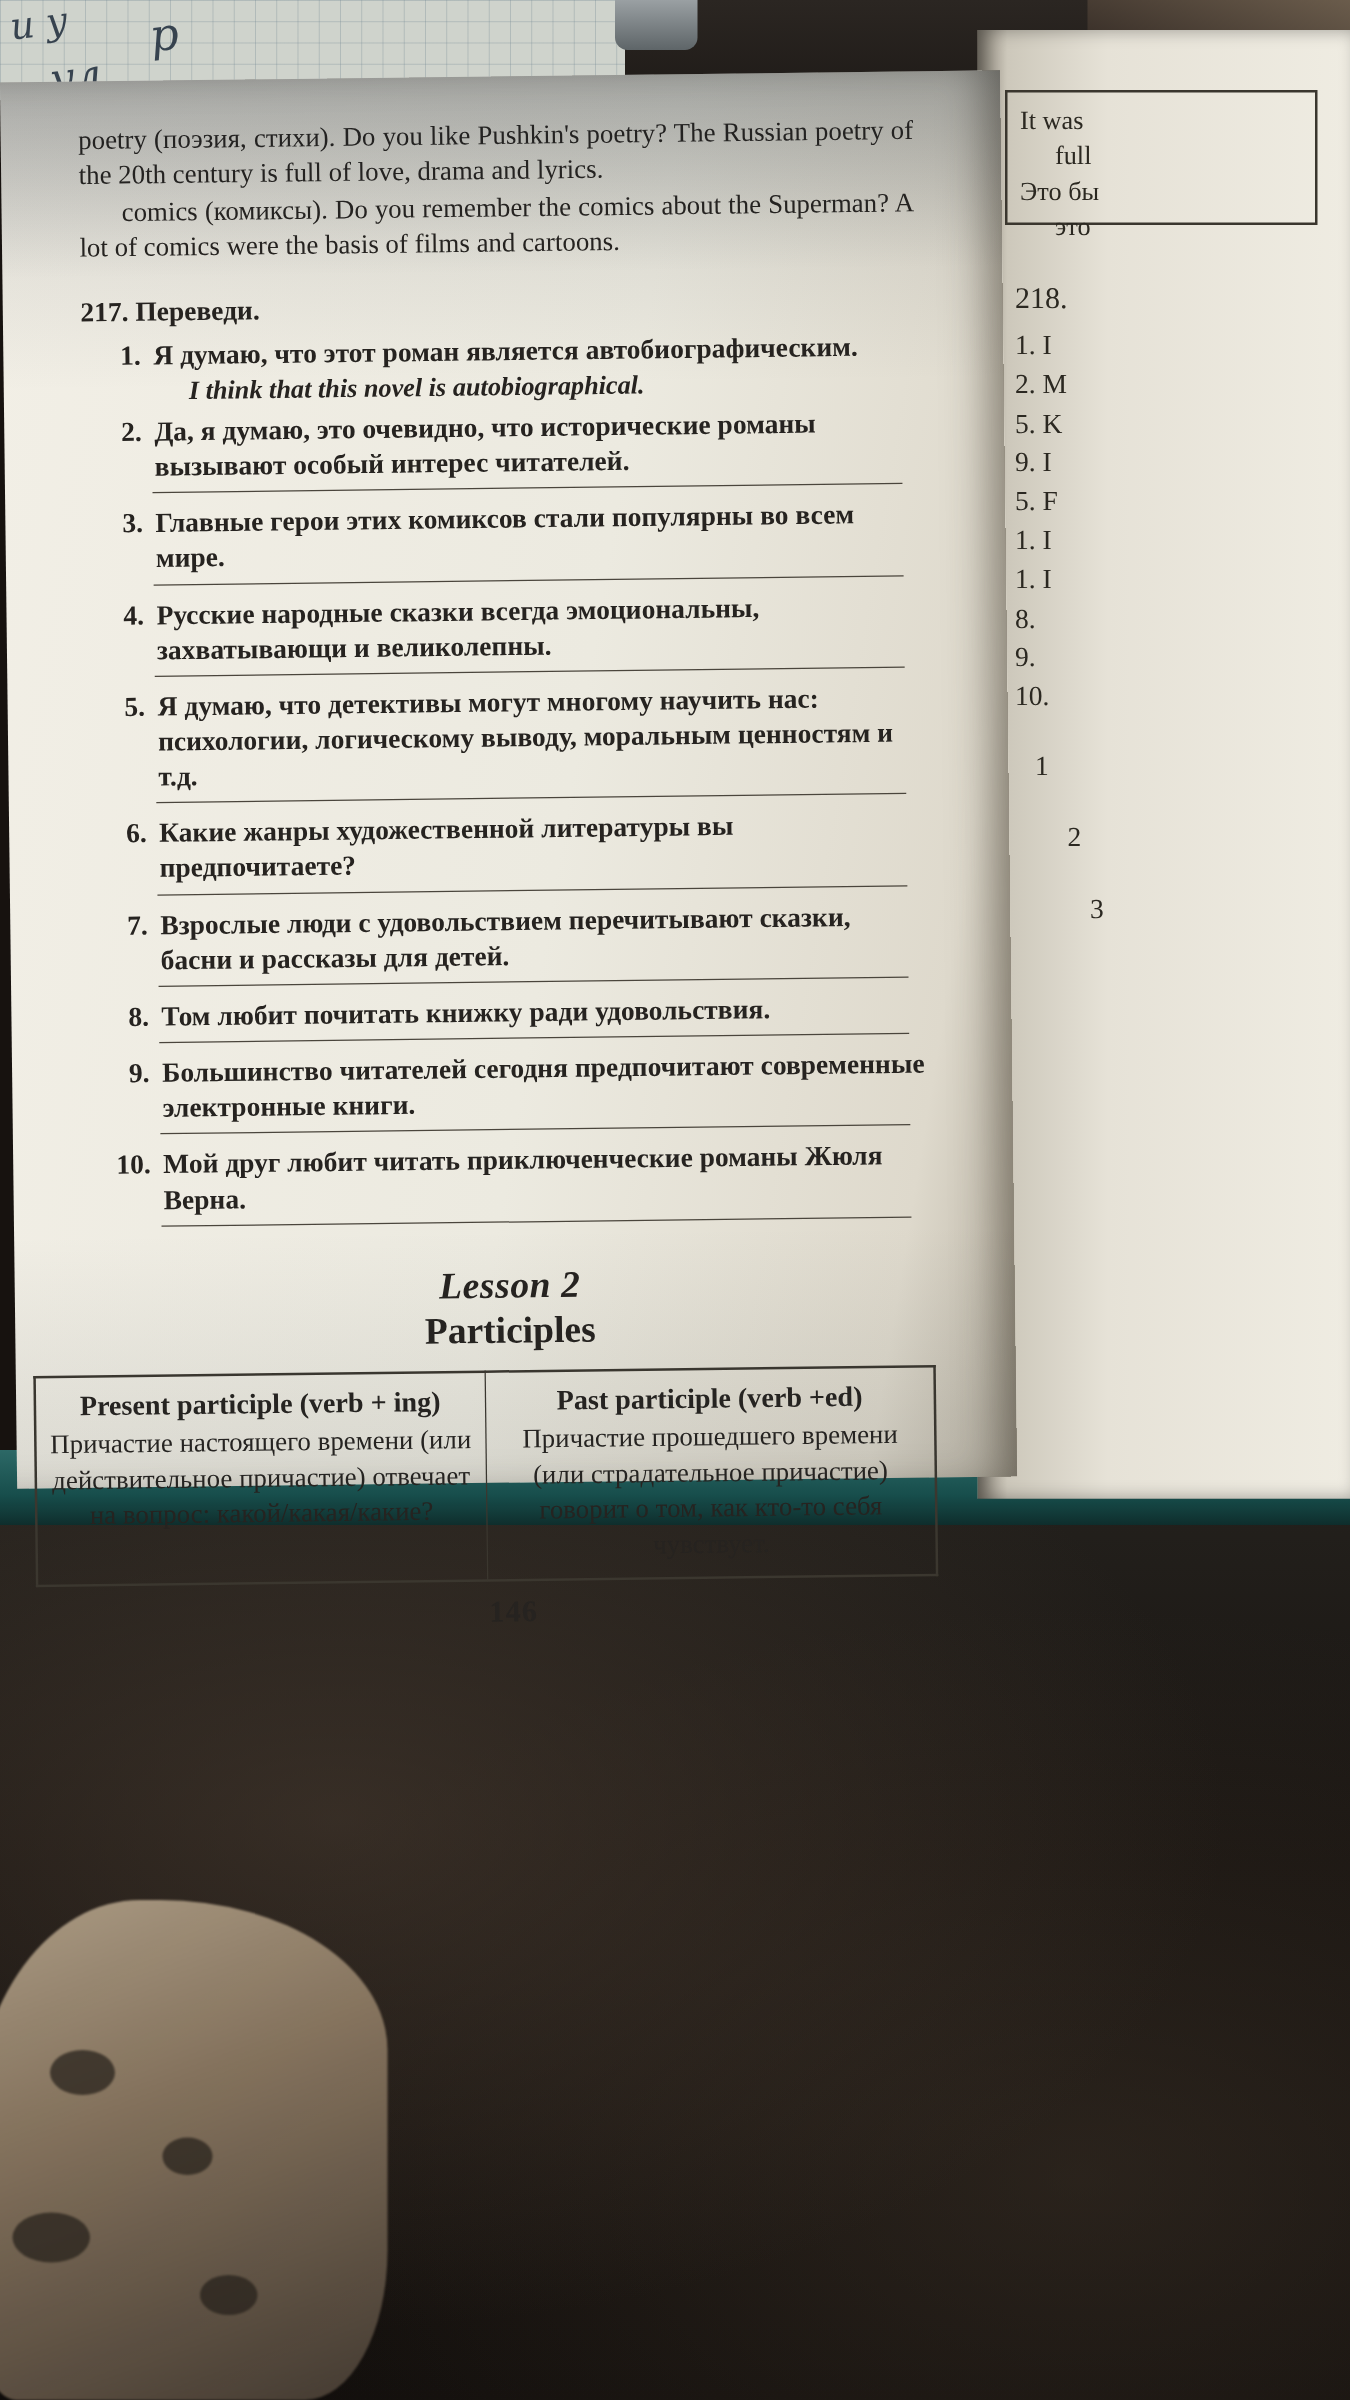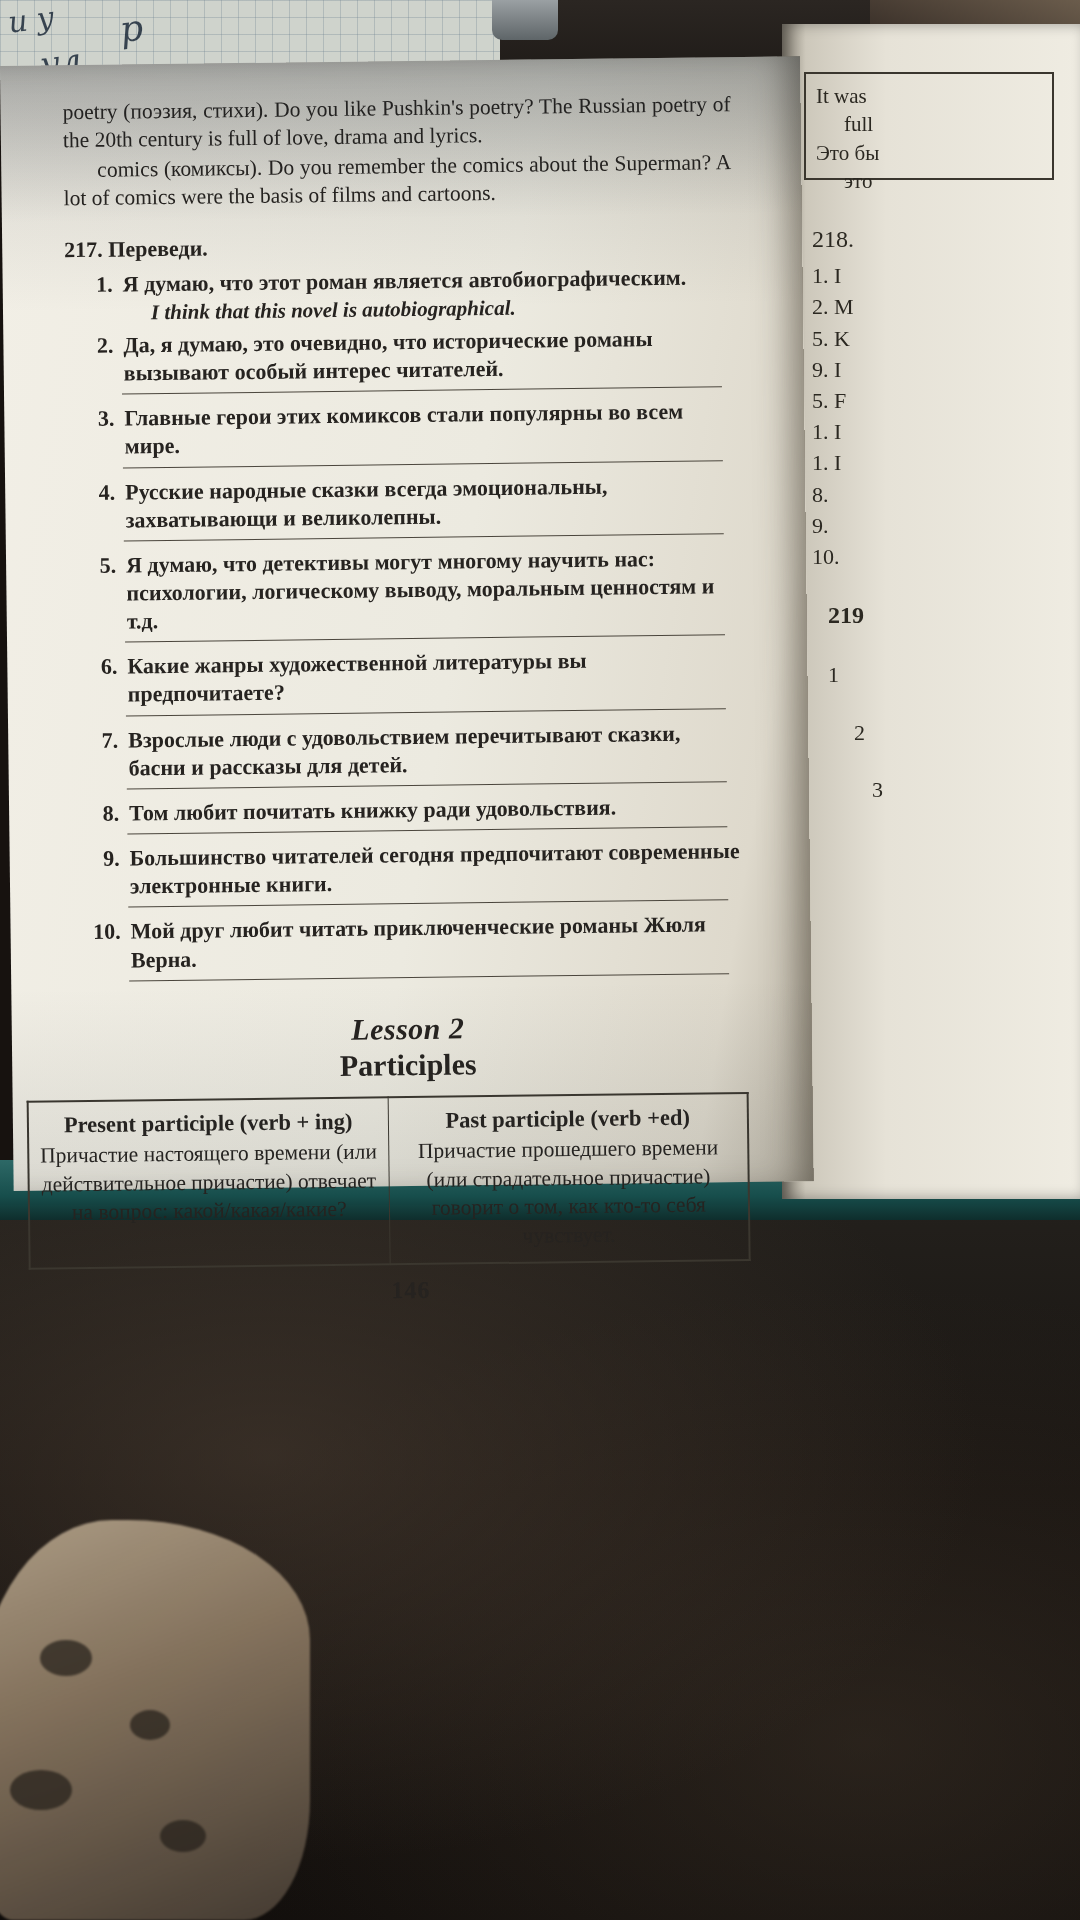"219" div.hd { html: <div>219</div> -> none }
